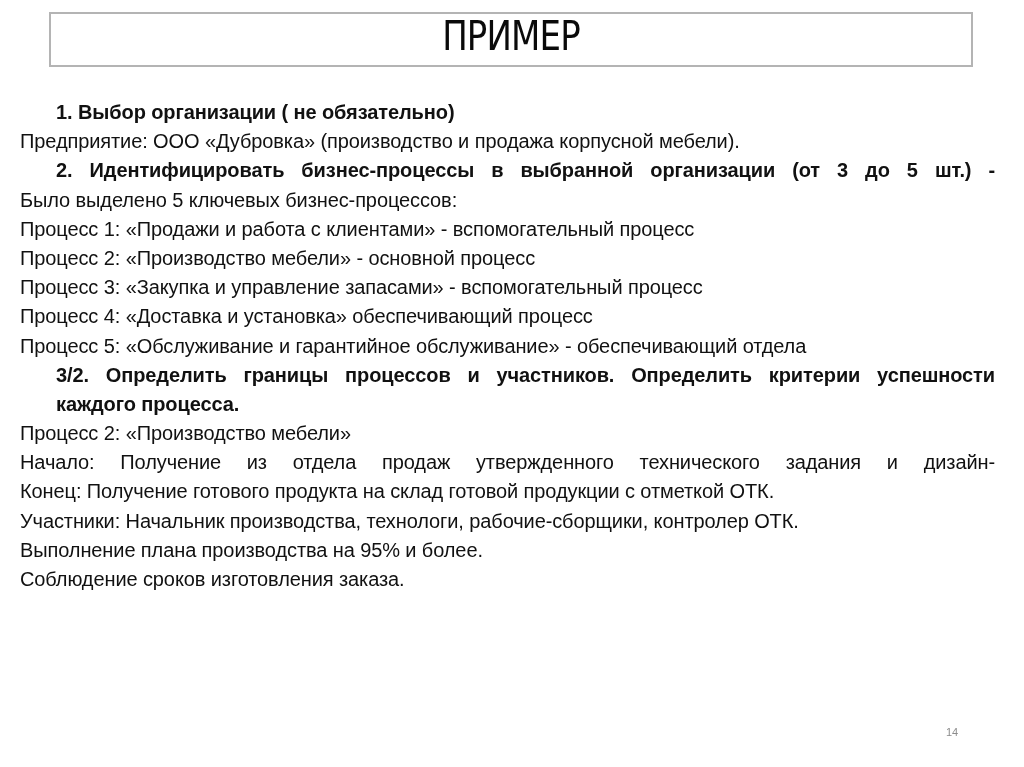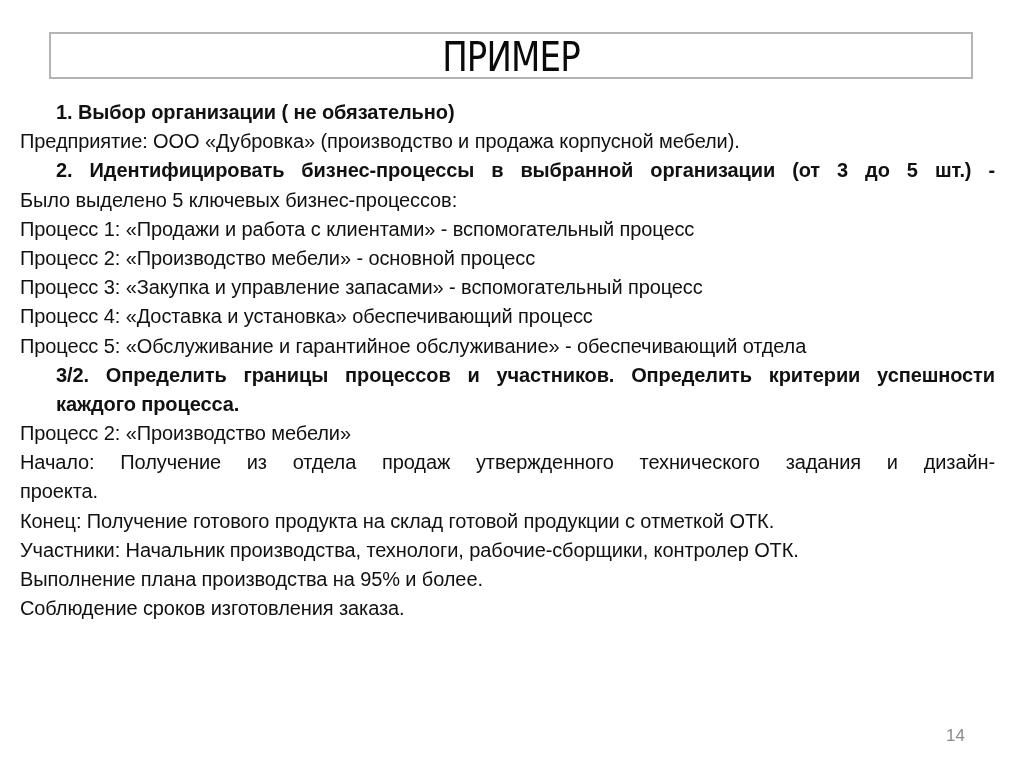"ПРИМЕР" .title-box { align-items: flex-end -> flex-start; height: 47px -> 55px; top: 32px -> 12px }
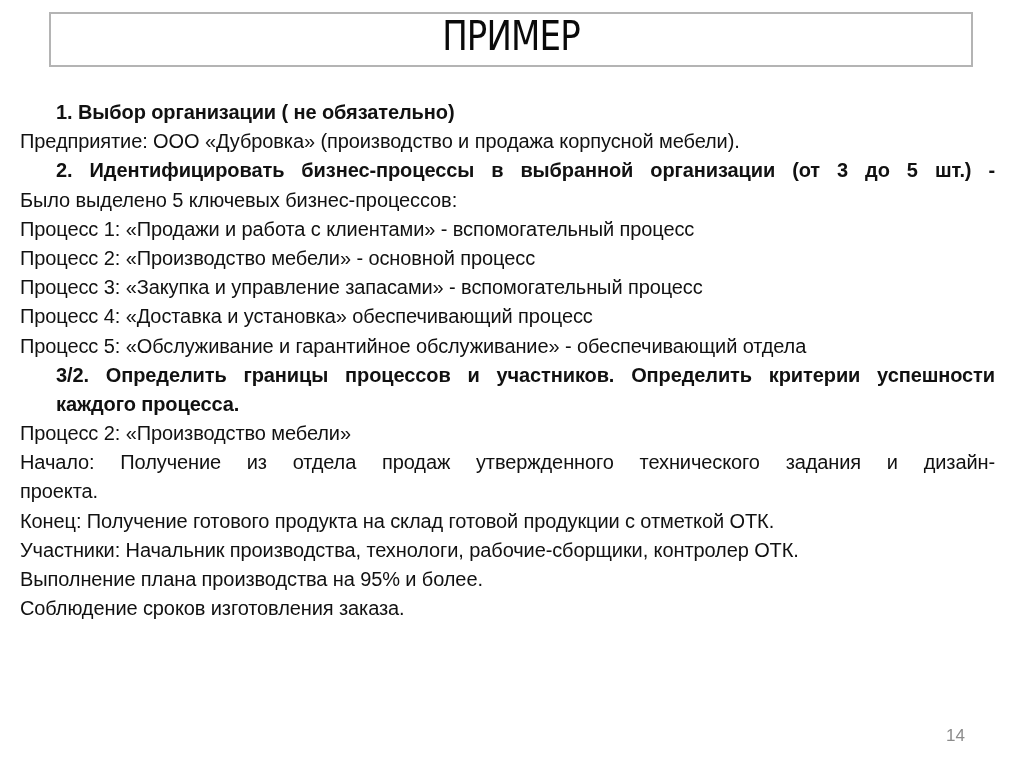"проекта." div.line { html: <div>проекта.</div> -> none }
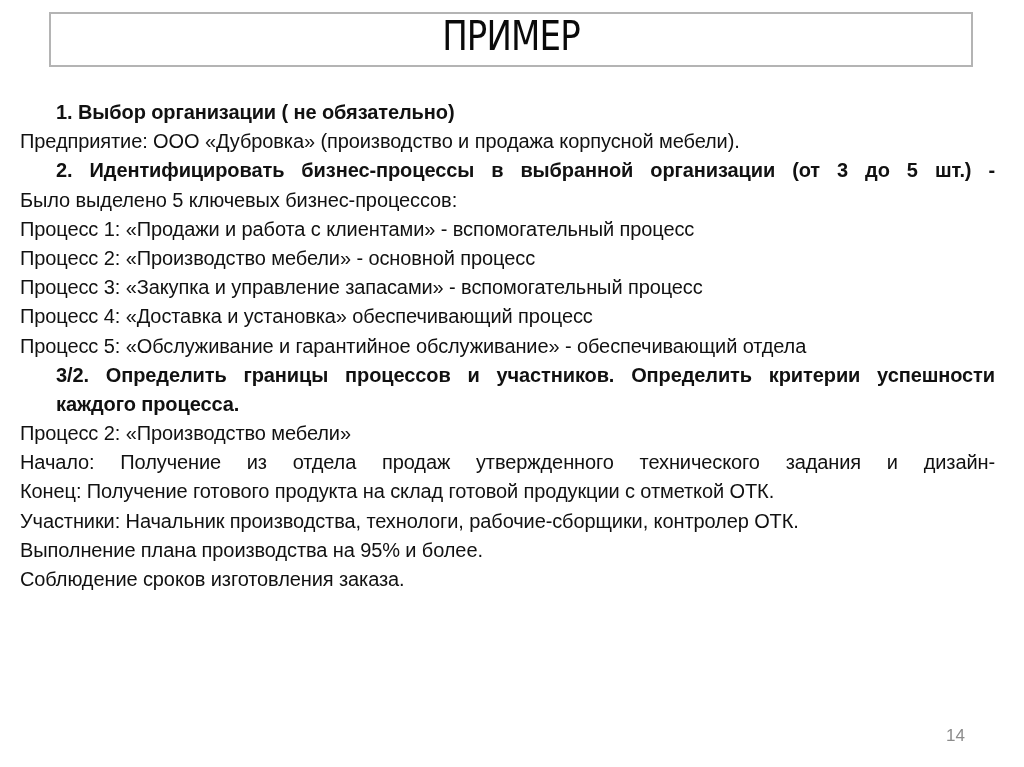"14" .page-number { font-size: 17px -> 11px }
